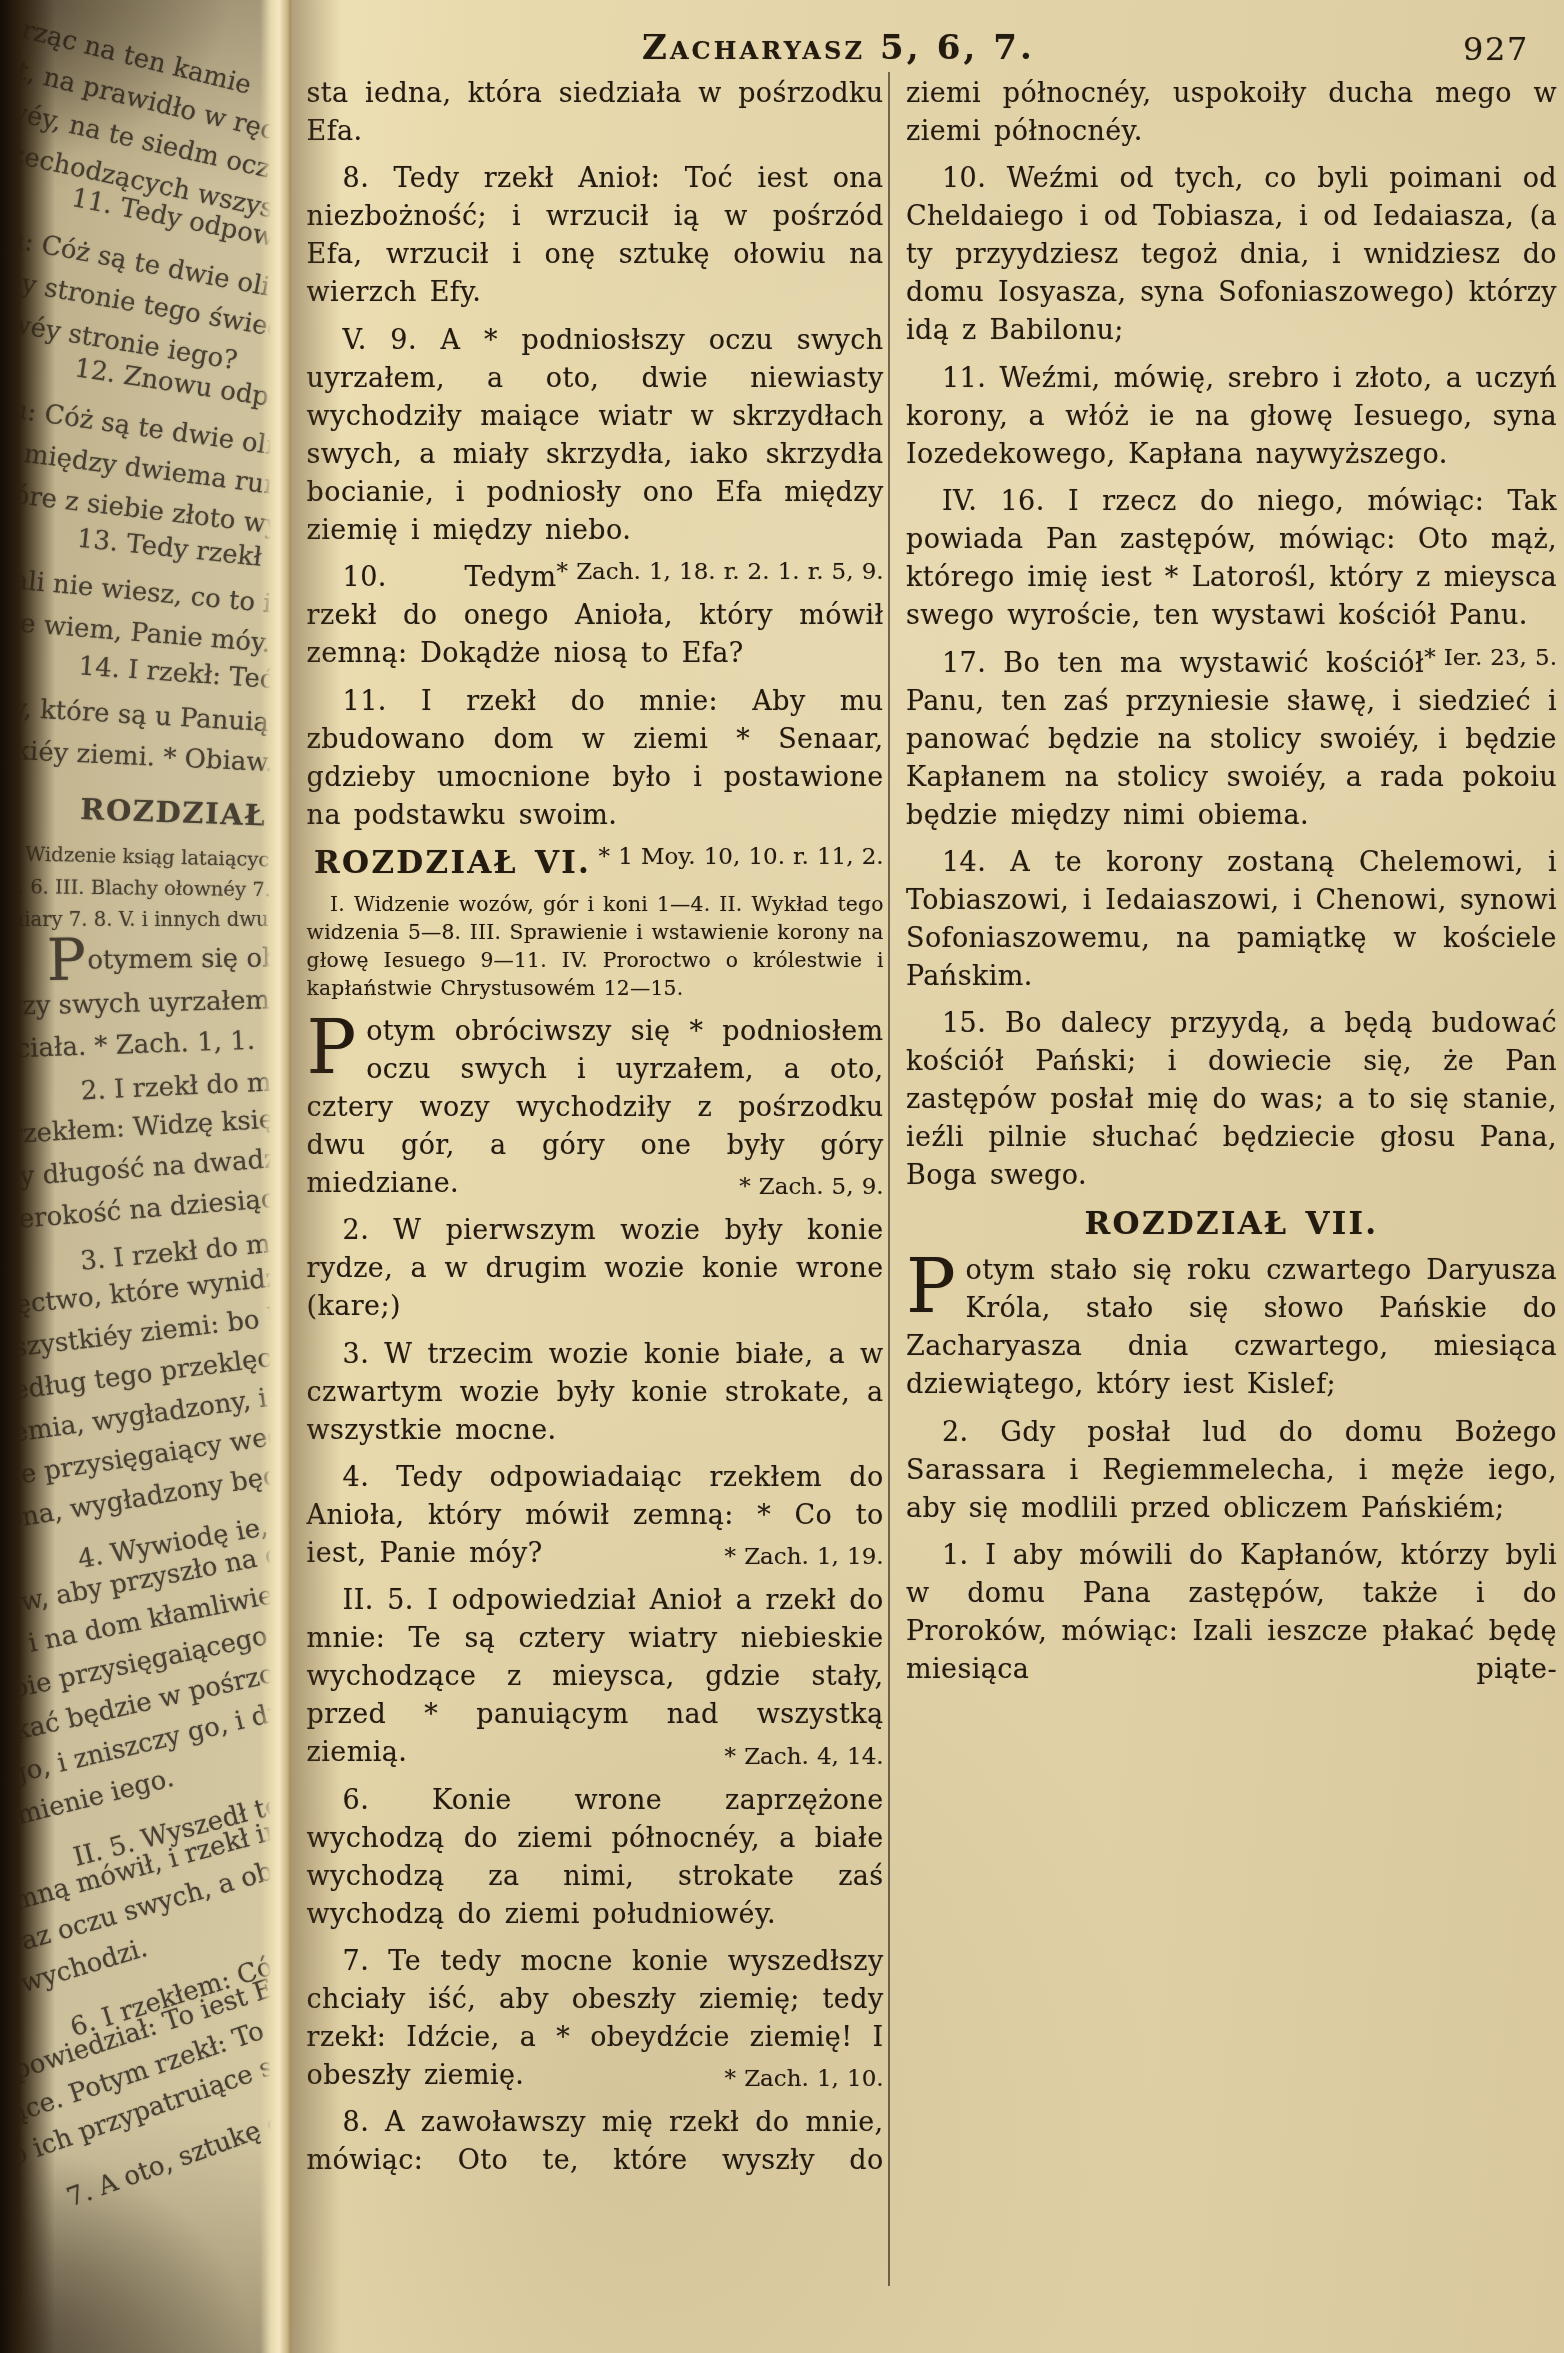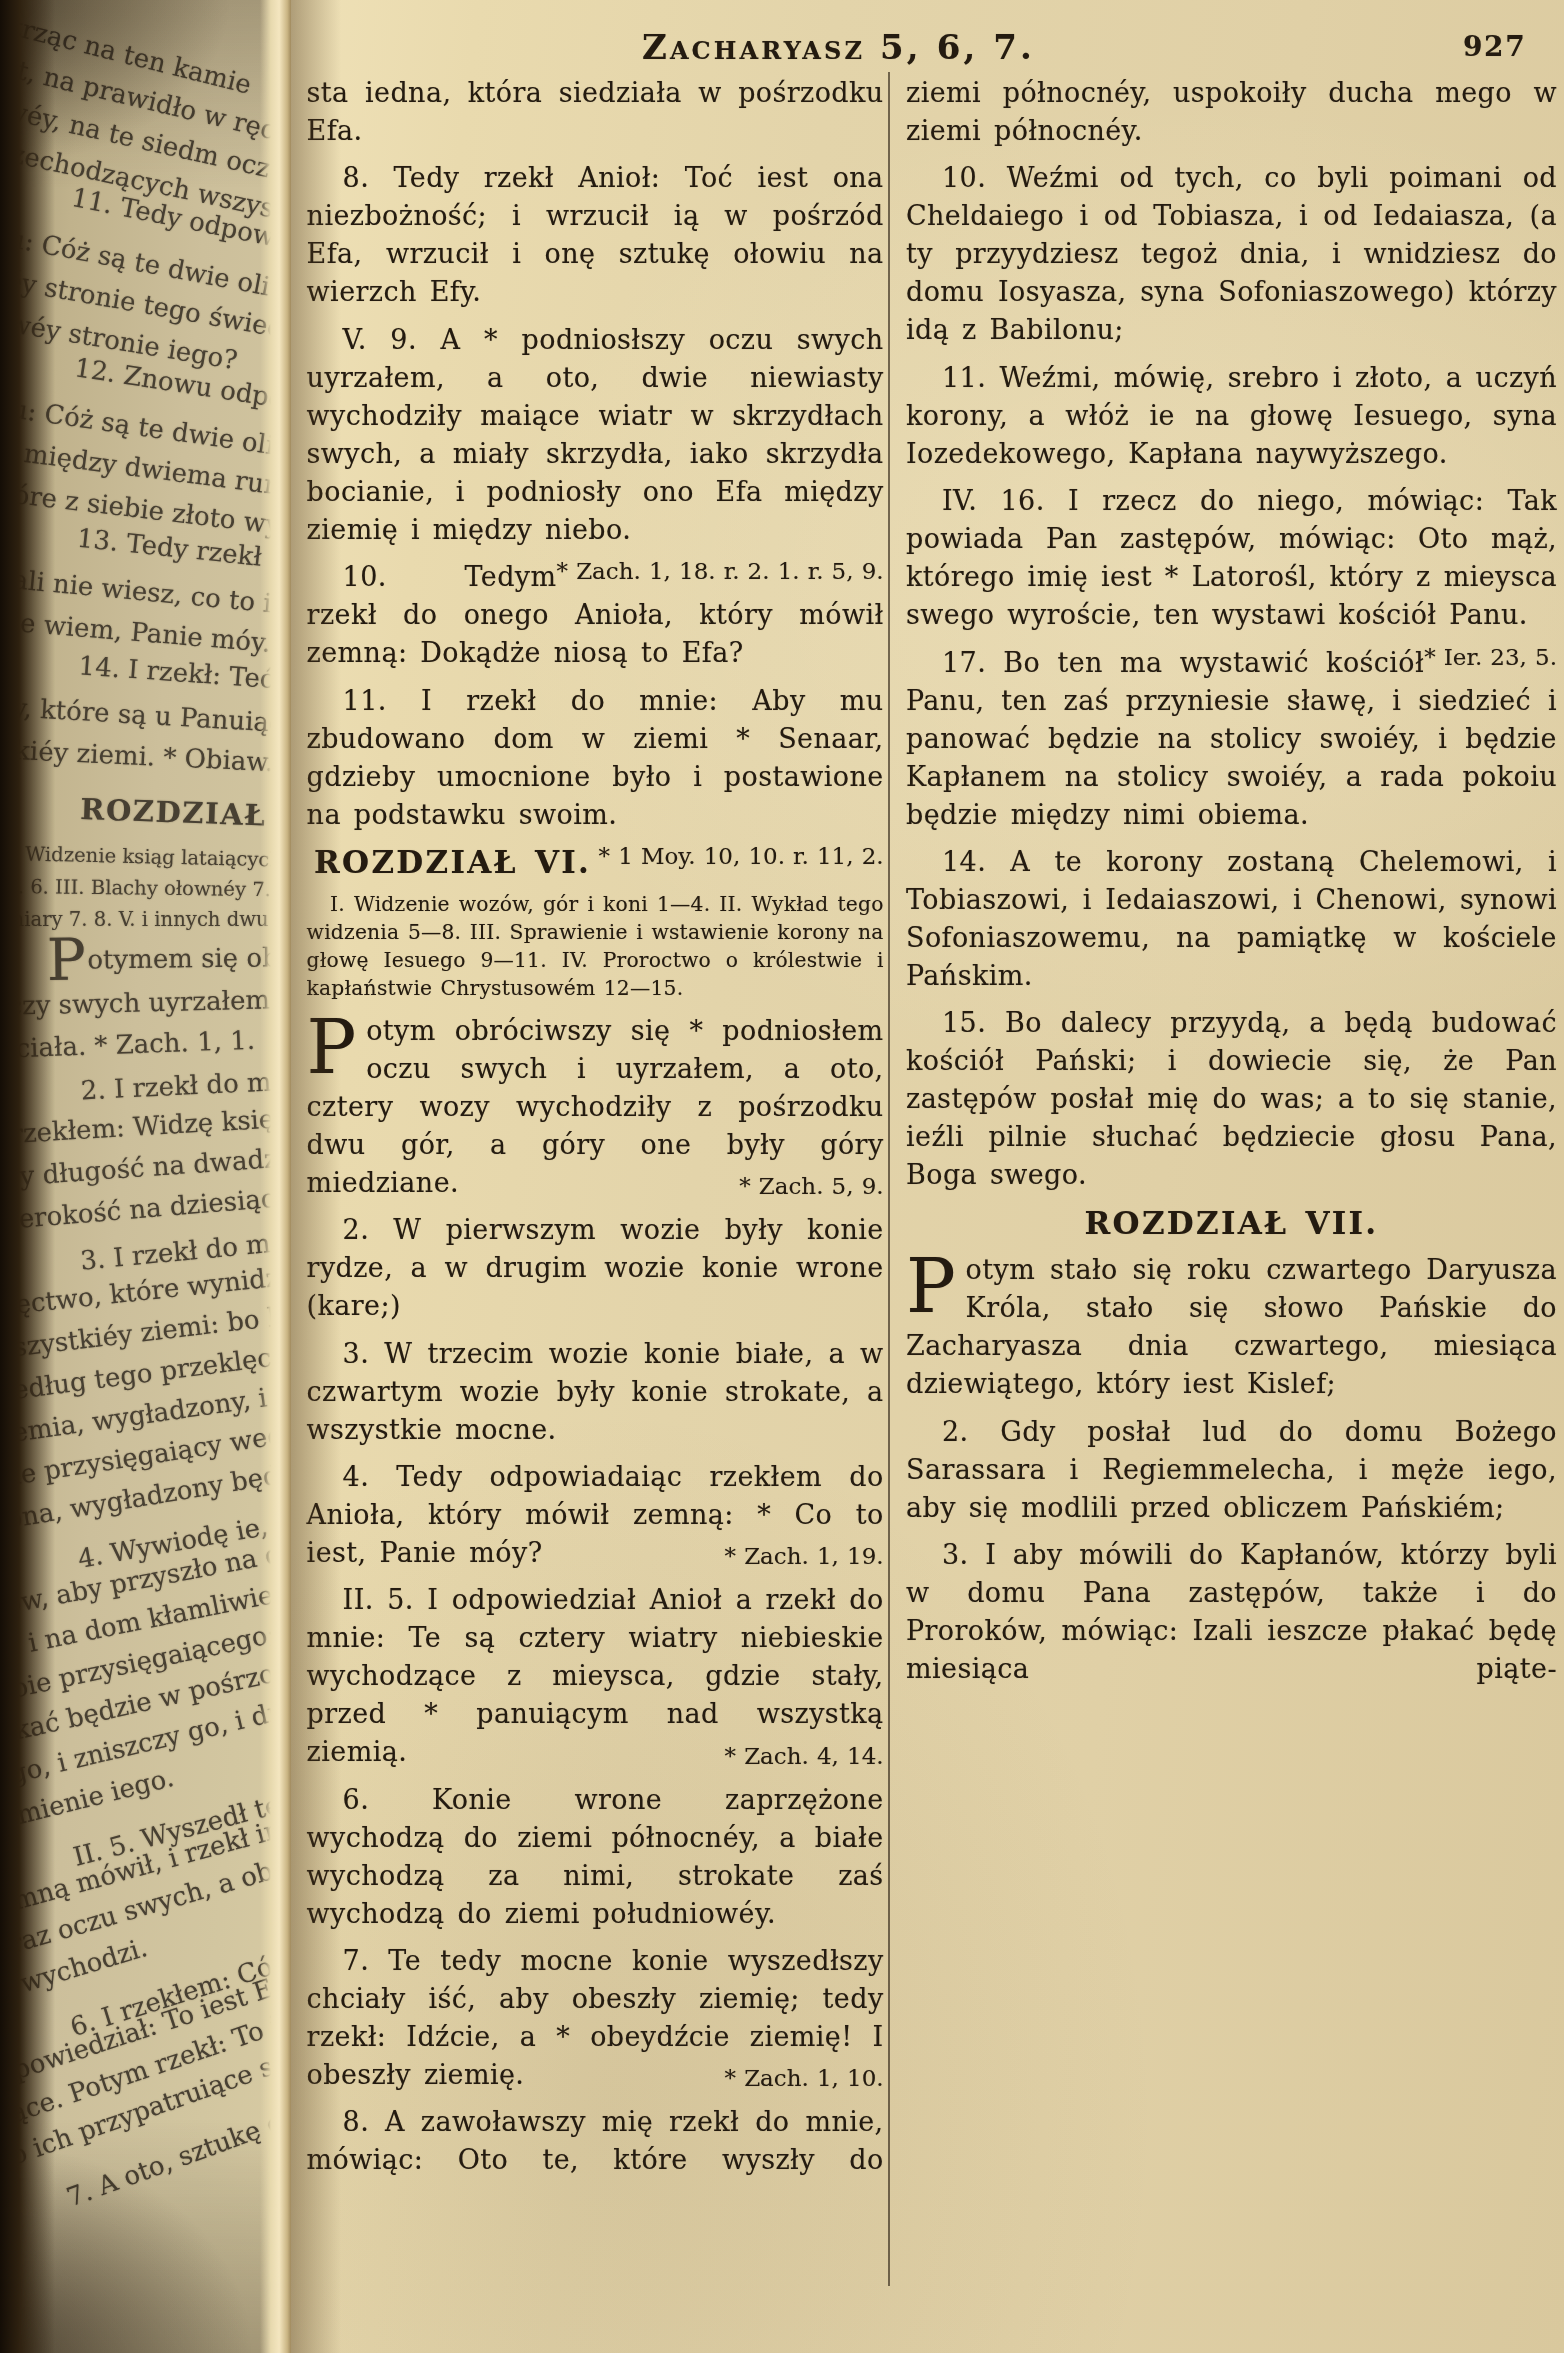"927" .page-number { font-size: 28px -> 32px; font-weight: bold -> normal }
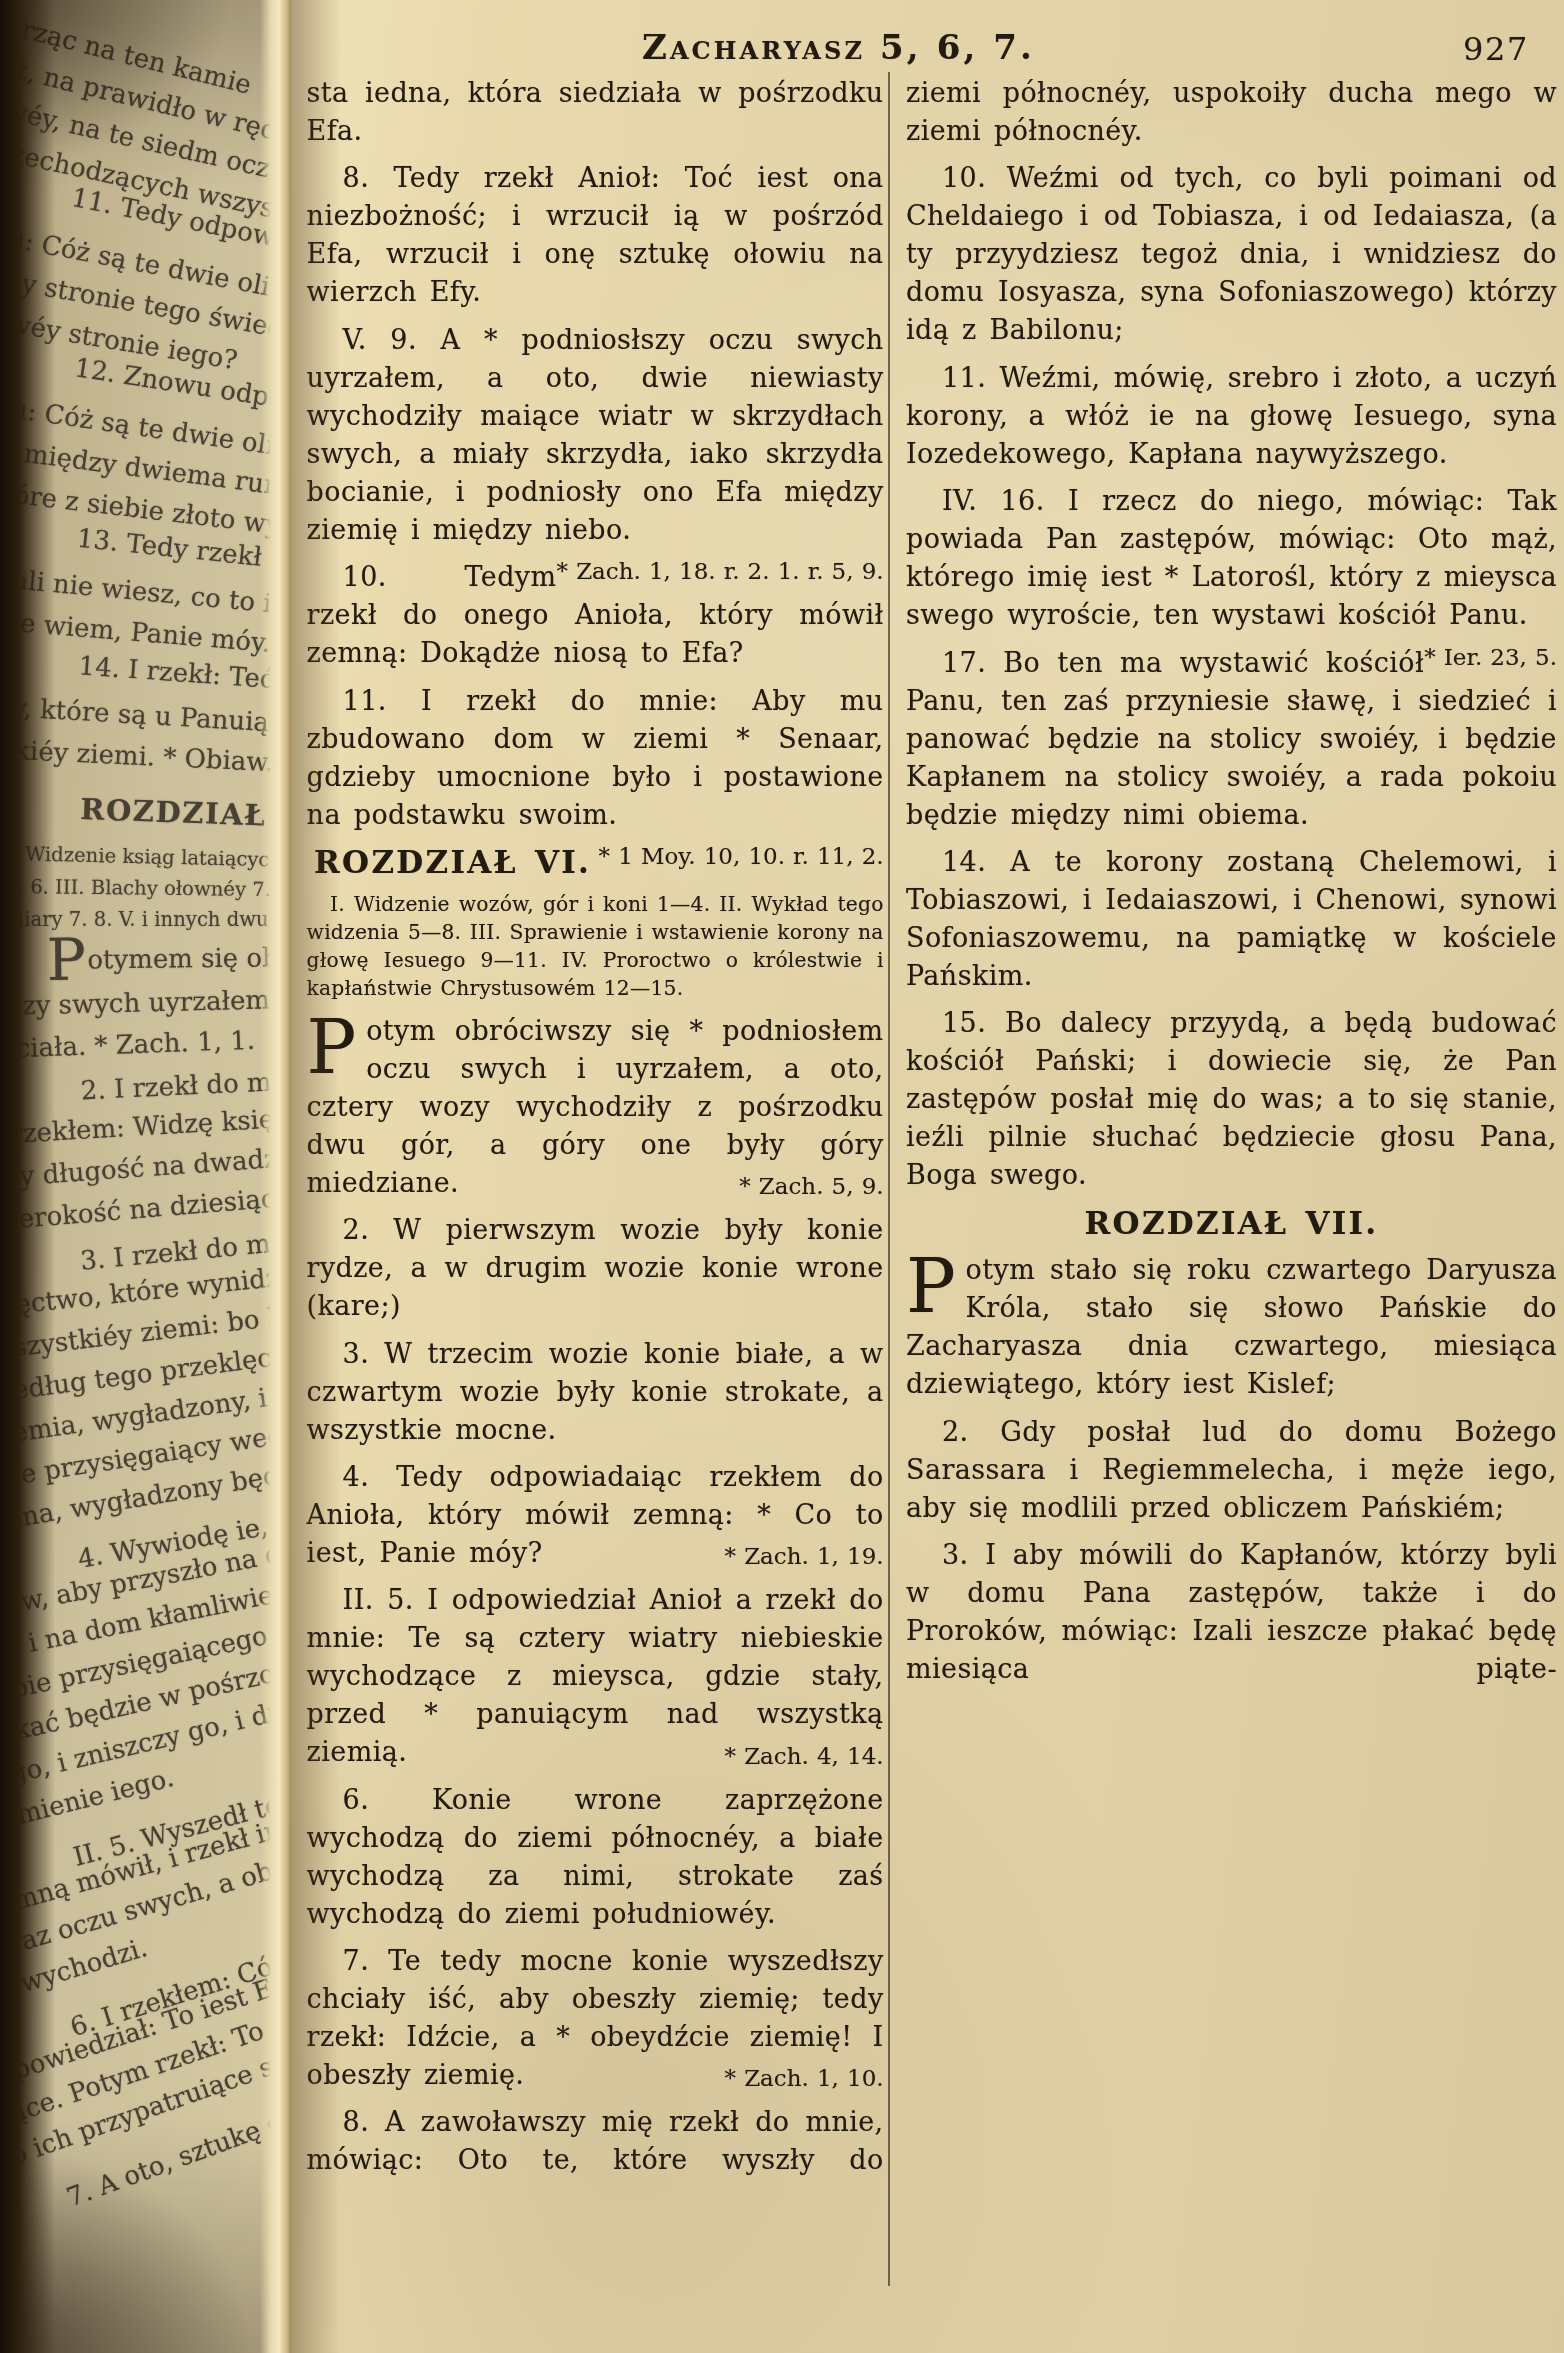"3. I aby mówili do" span { text: 3 -> 1 }
